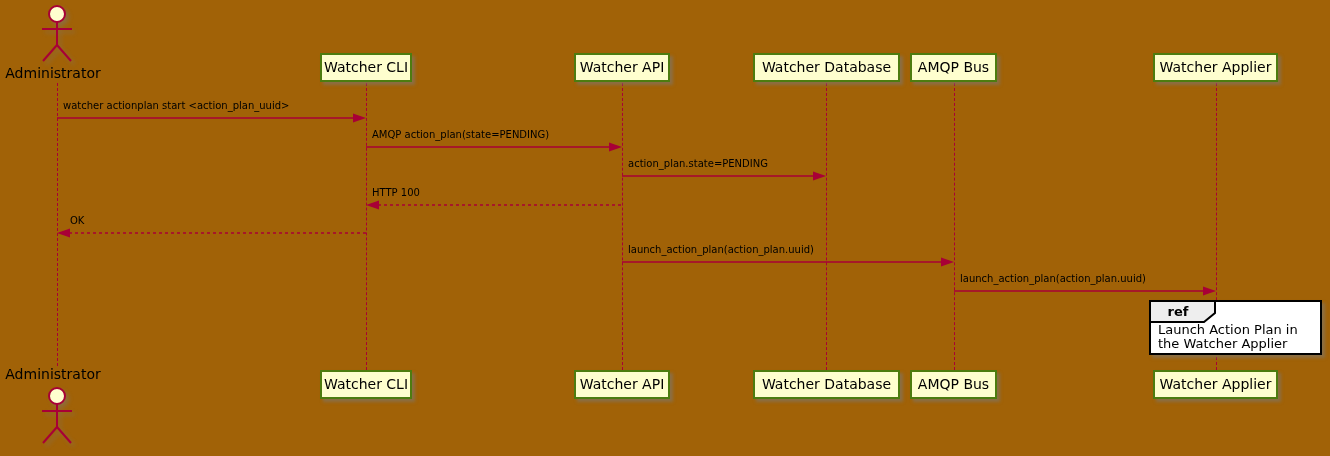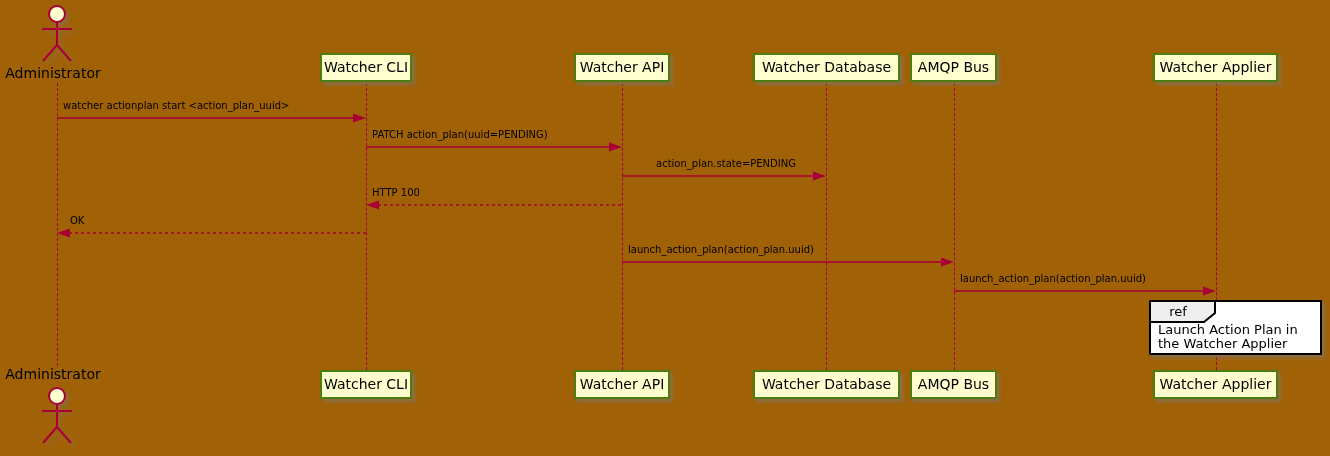"PATCH action_plan(uuid=PENDING)" div.msg-label { text: PATCH action_plan(uuid -> AMQP action_plan(state }
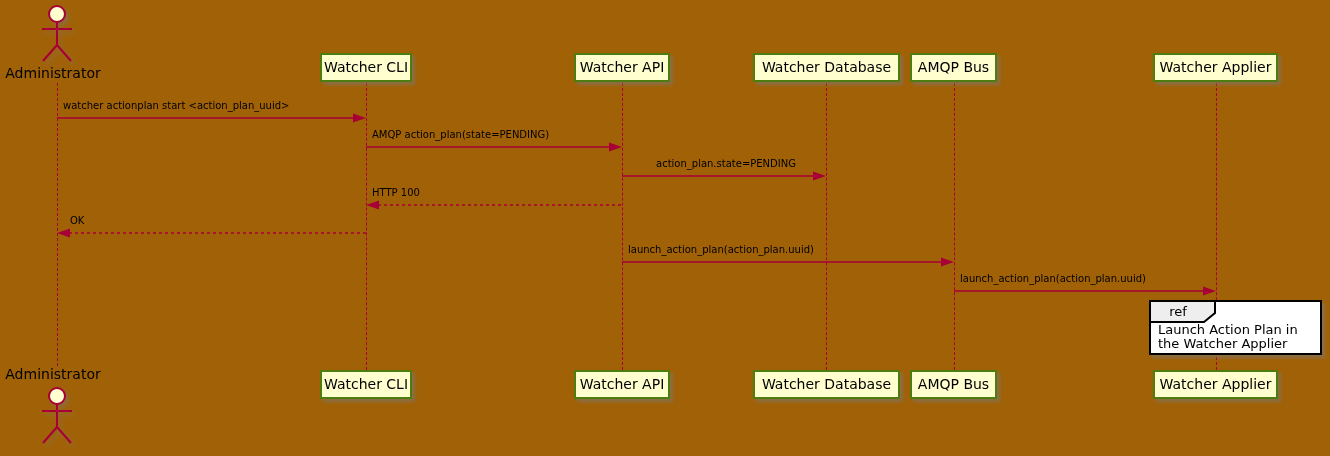"action_plan.state=PENDING" div.msg-label { left: 656px -> 628px }
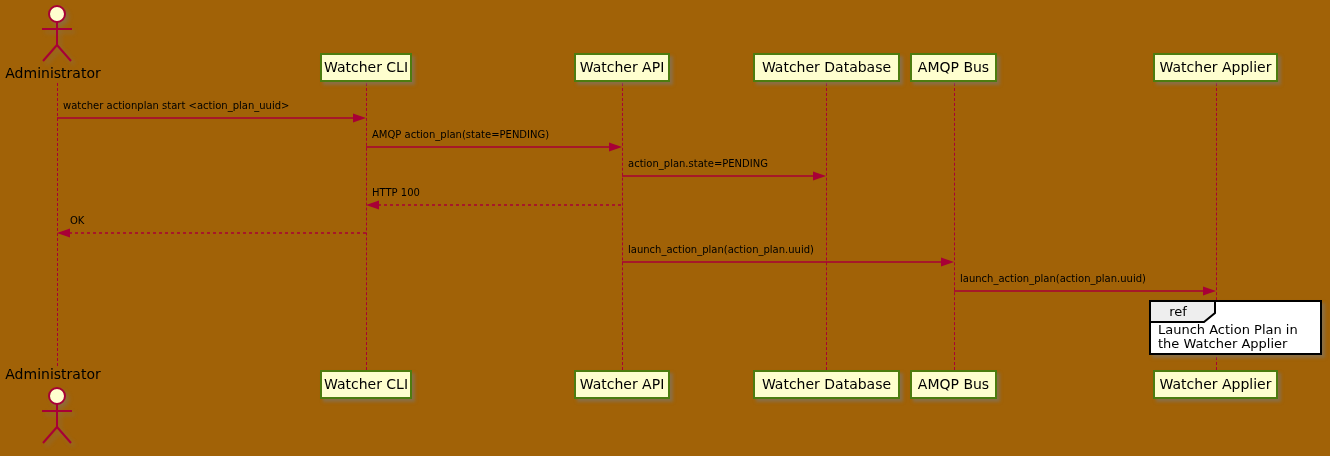"ref" .ref-keyword { font-weight: normal -> bold }
